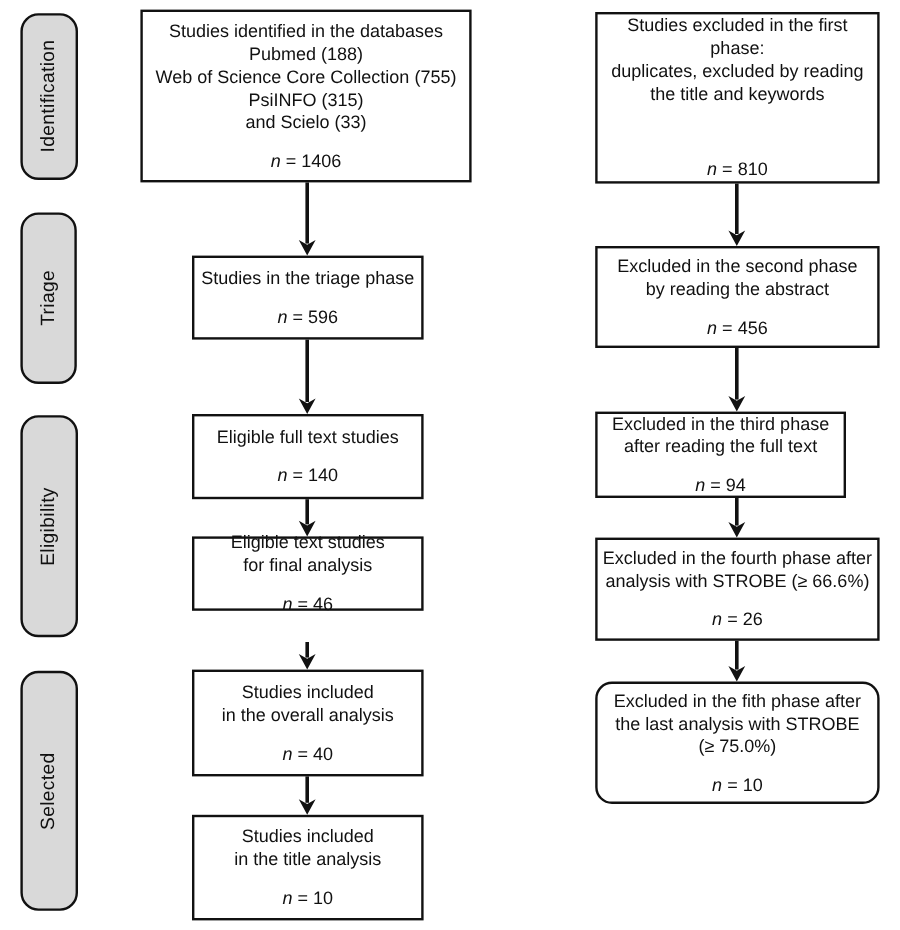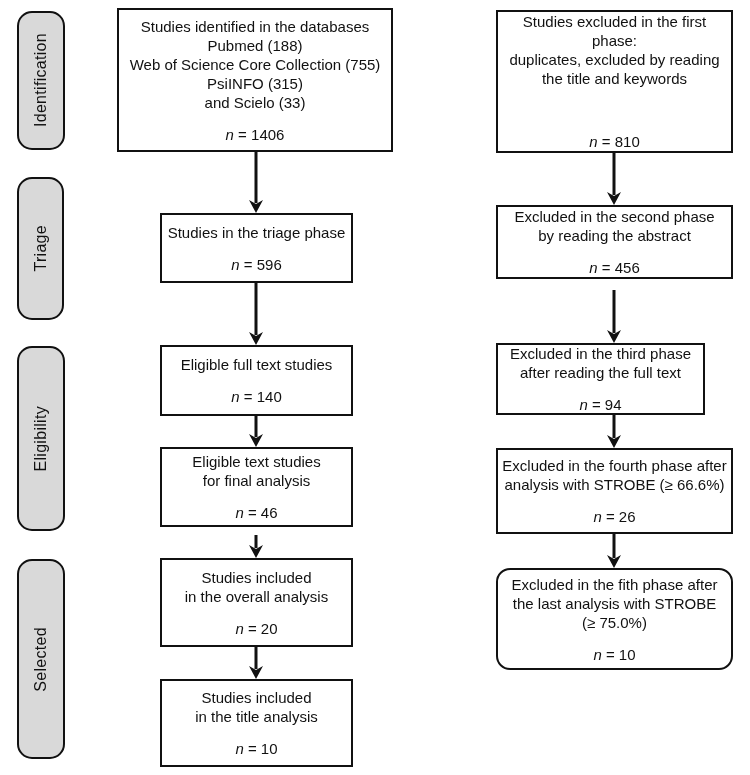"Excluded in the second phase" div.box { height: 74px -> 85px }
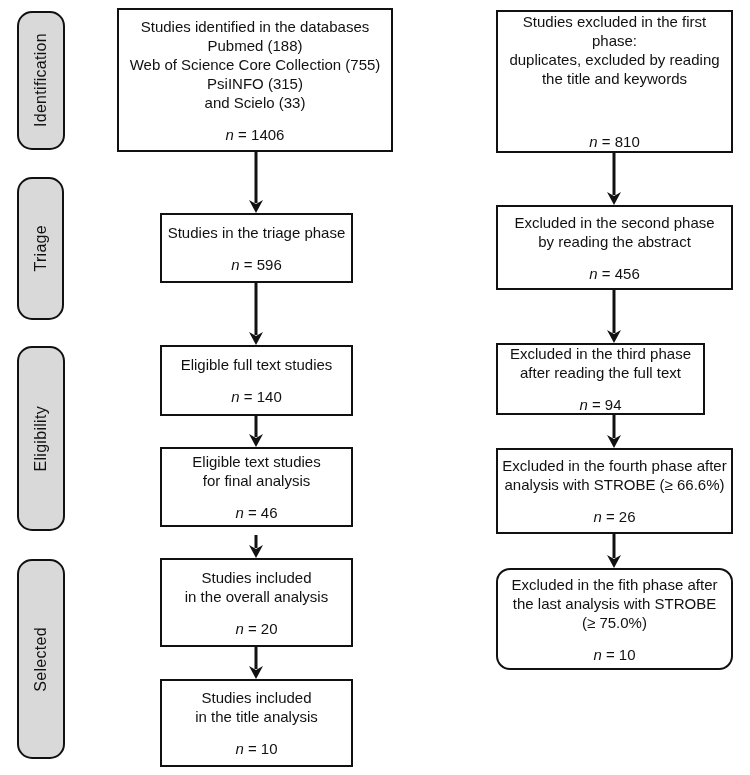"Eligible text studies" div.box { height: 80px -> 62px }
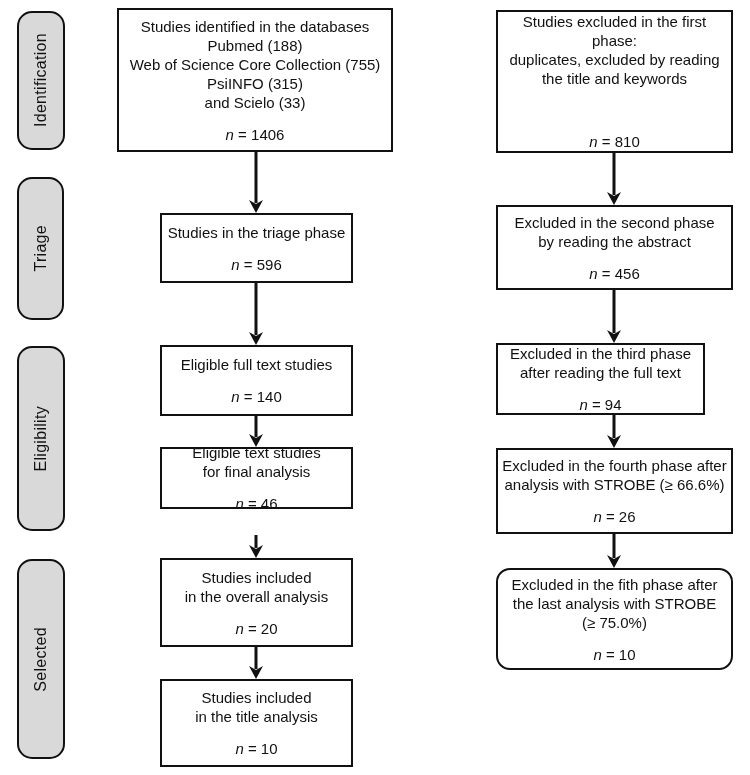"= 20" span { text: 20 -> 40 }
